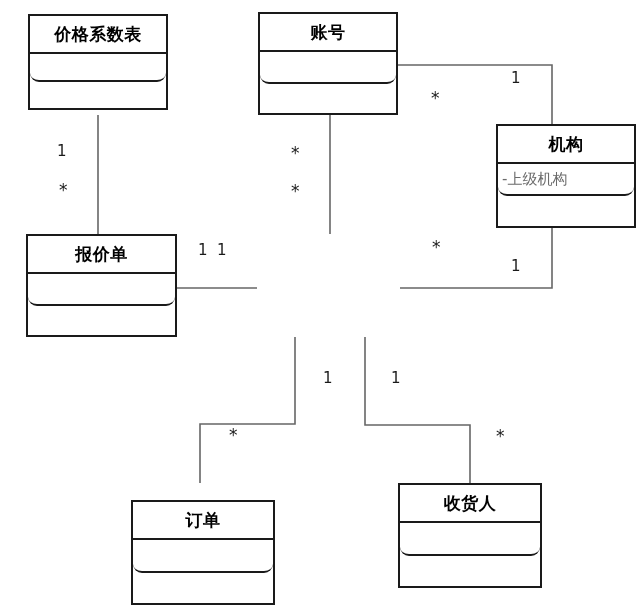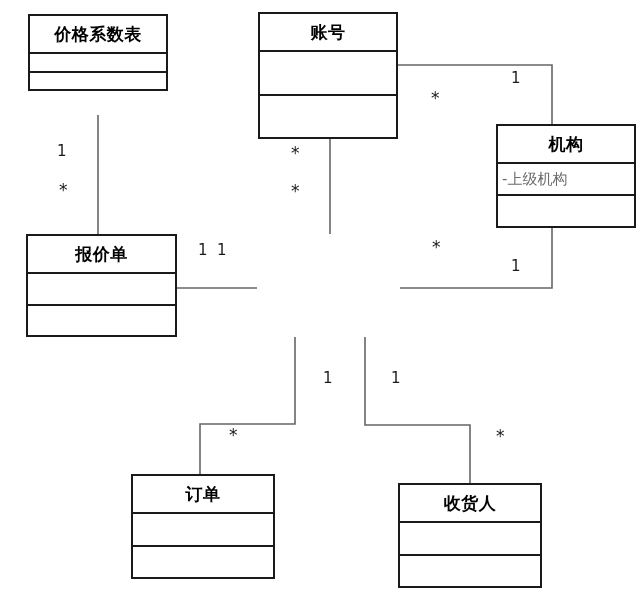"价格系数表" div.uml-class { height: 77px -> 96px }
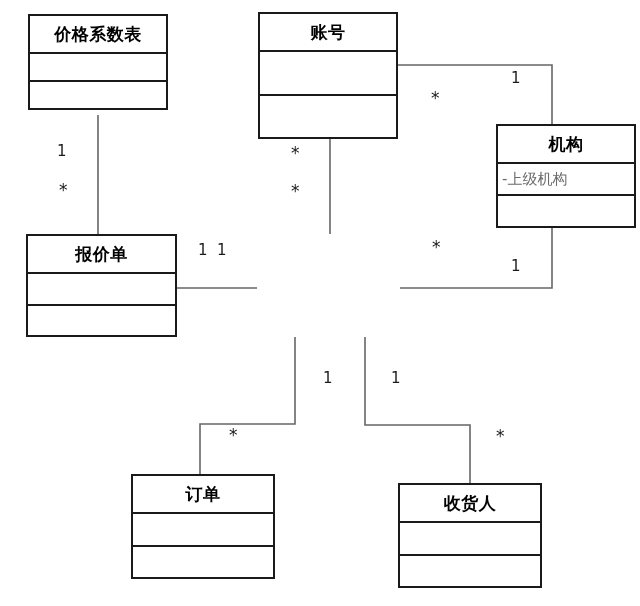"账号" div.uml-class { height: 127px -> 103px }
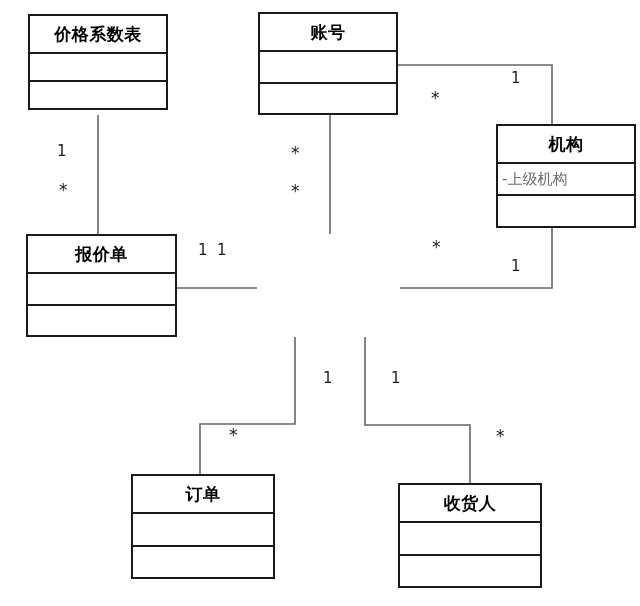"-上级机构" .uml-attr-compartment { border-radius: none -> 9px }
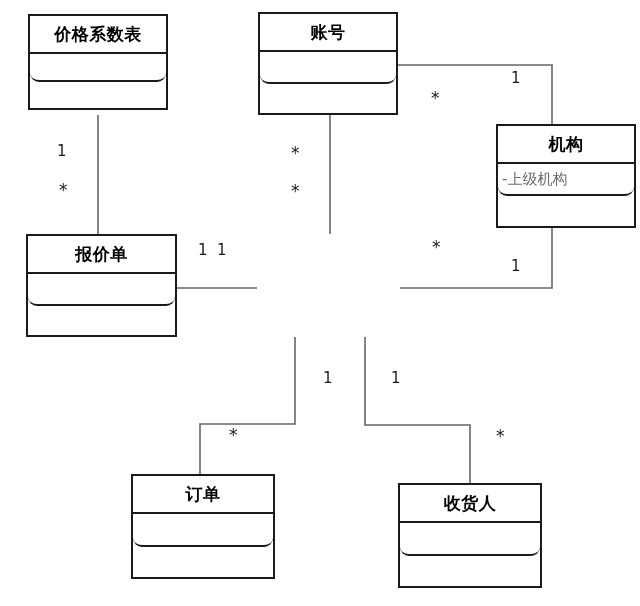"订单" div.uml-class { top: 474px -> 500px }
